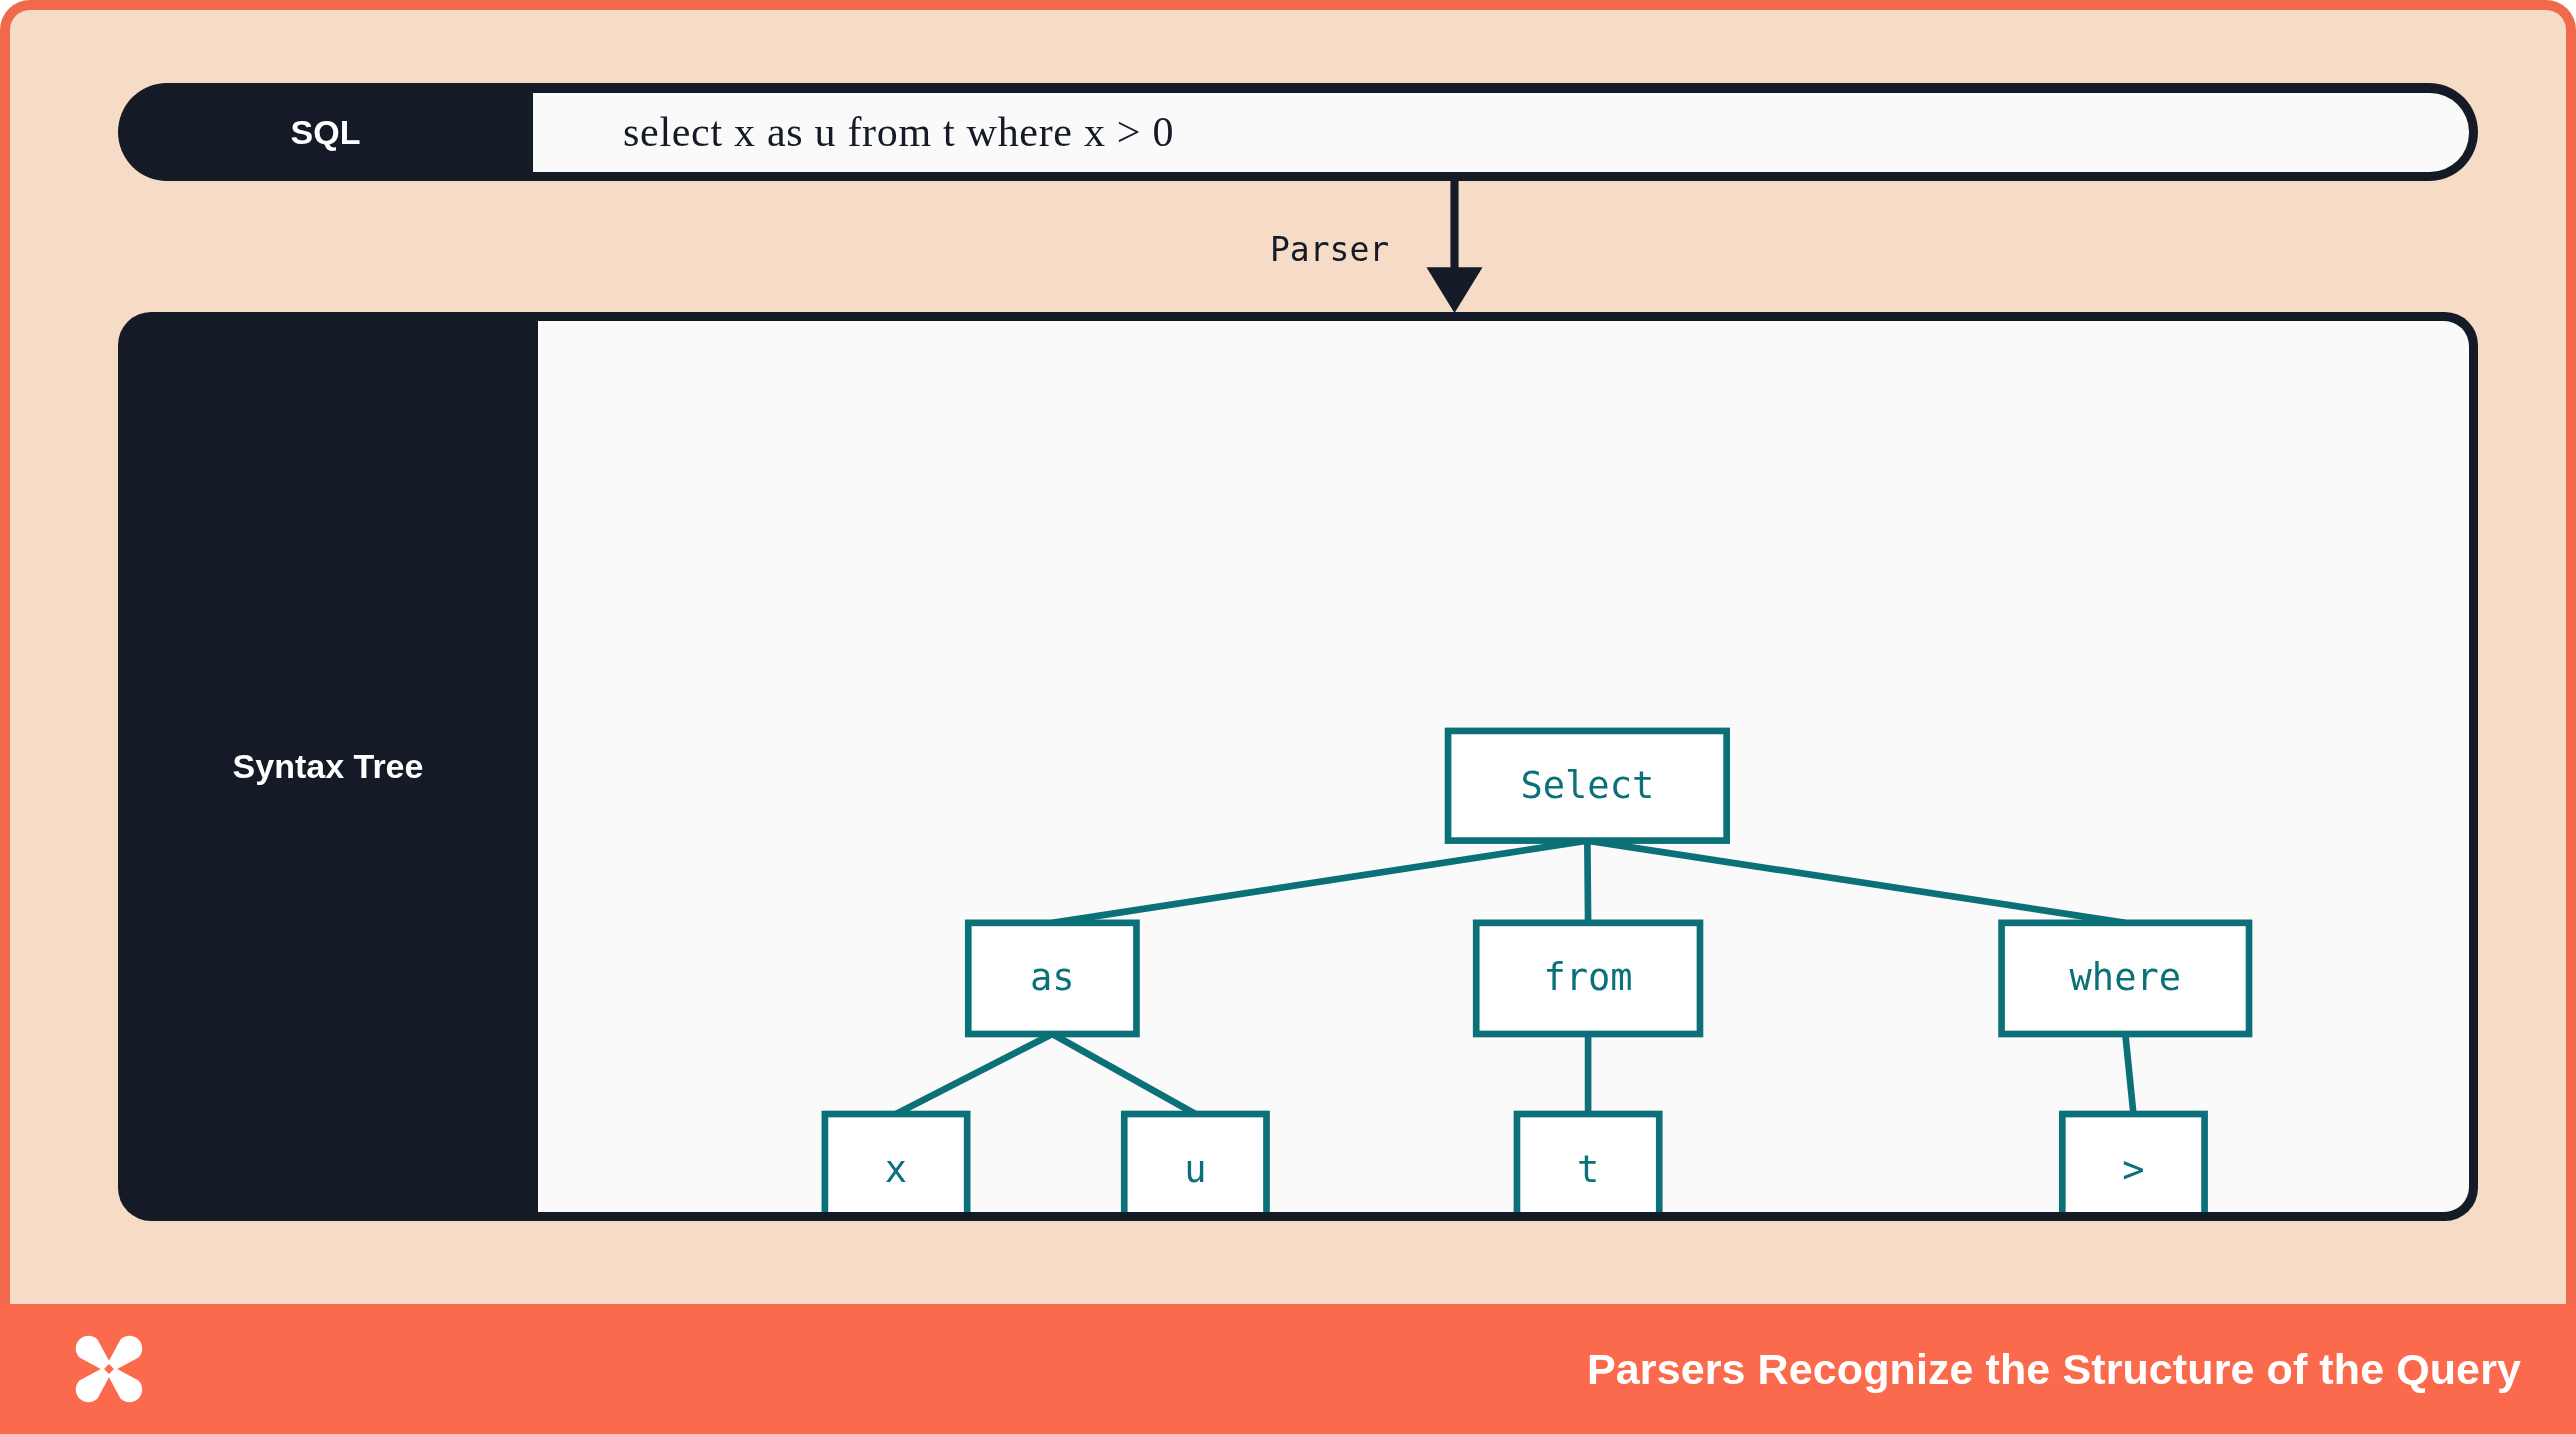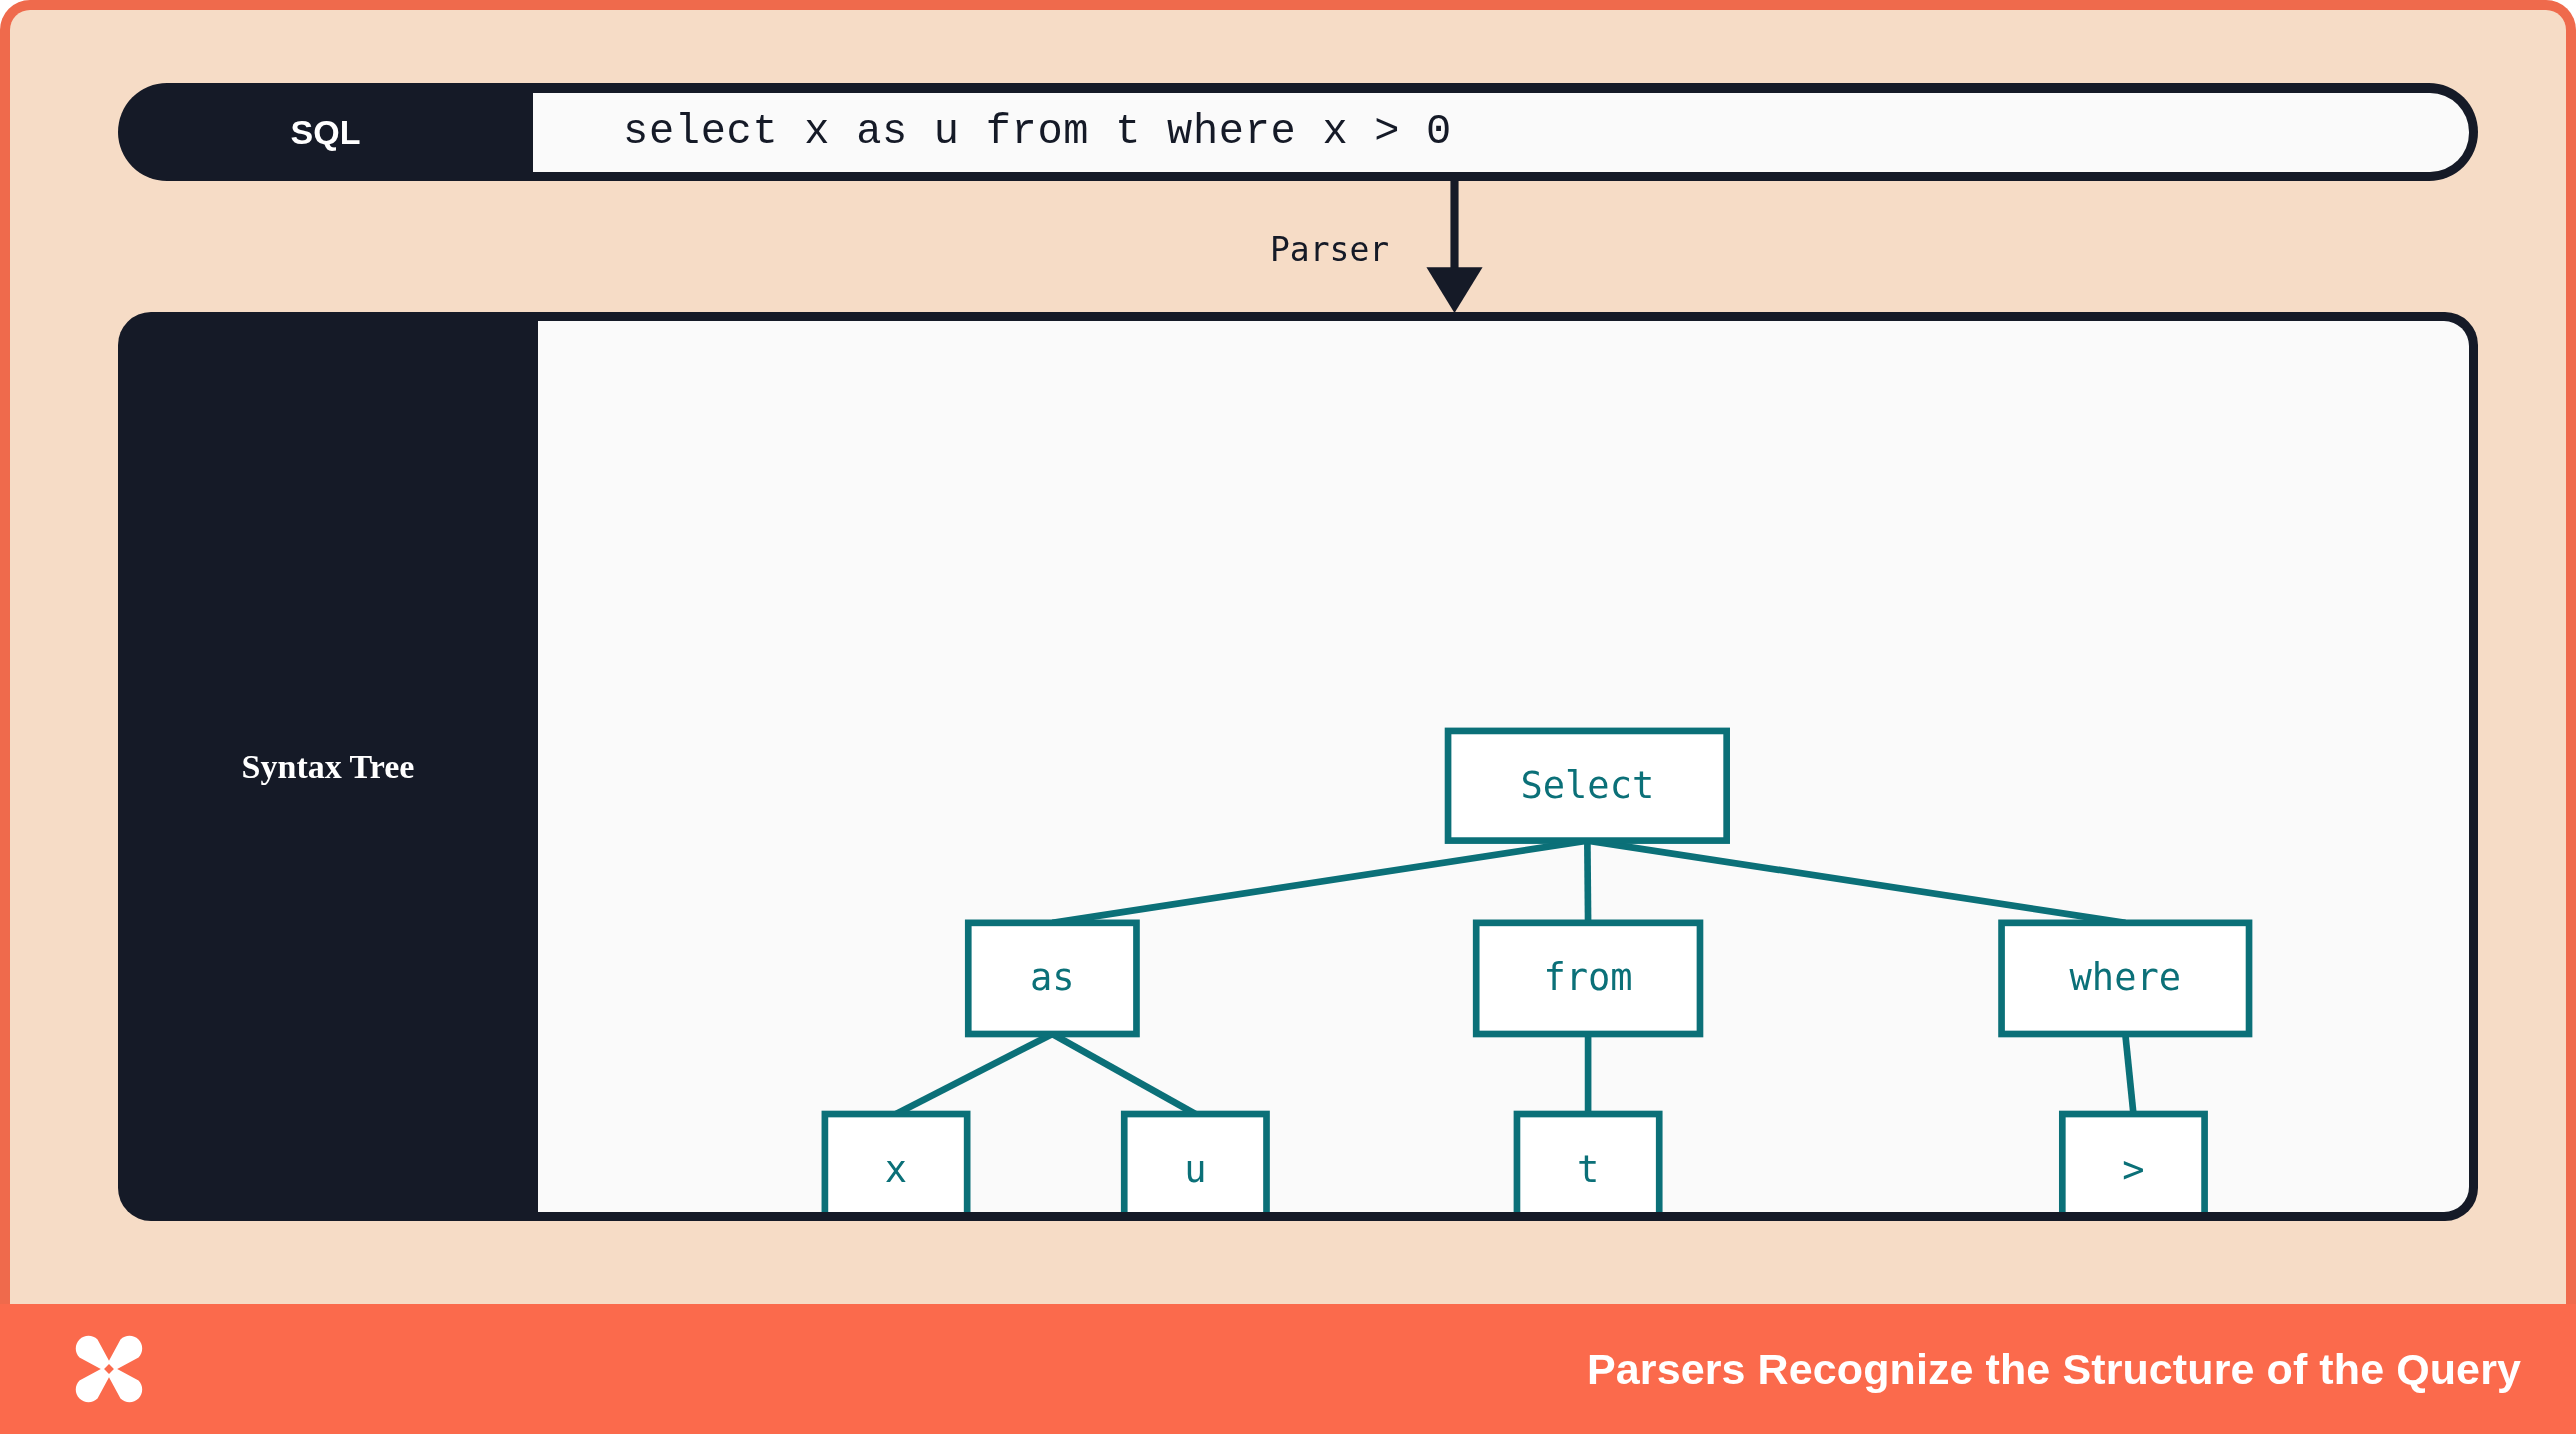"select x as u from" .sql-text { font-family: Liberation Mono, monospace -> Liberation Serif, serif }
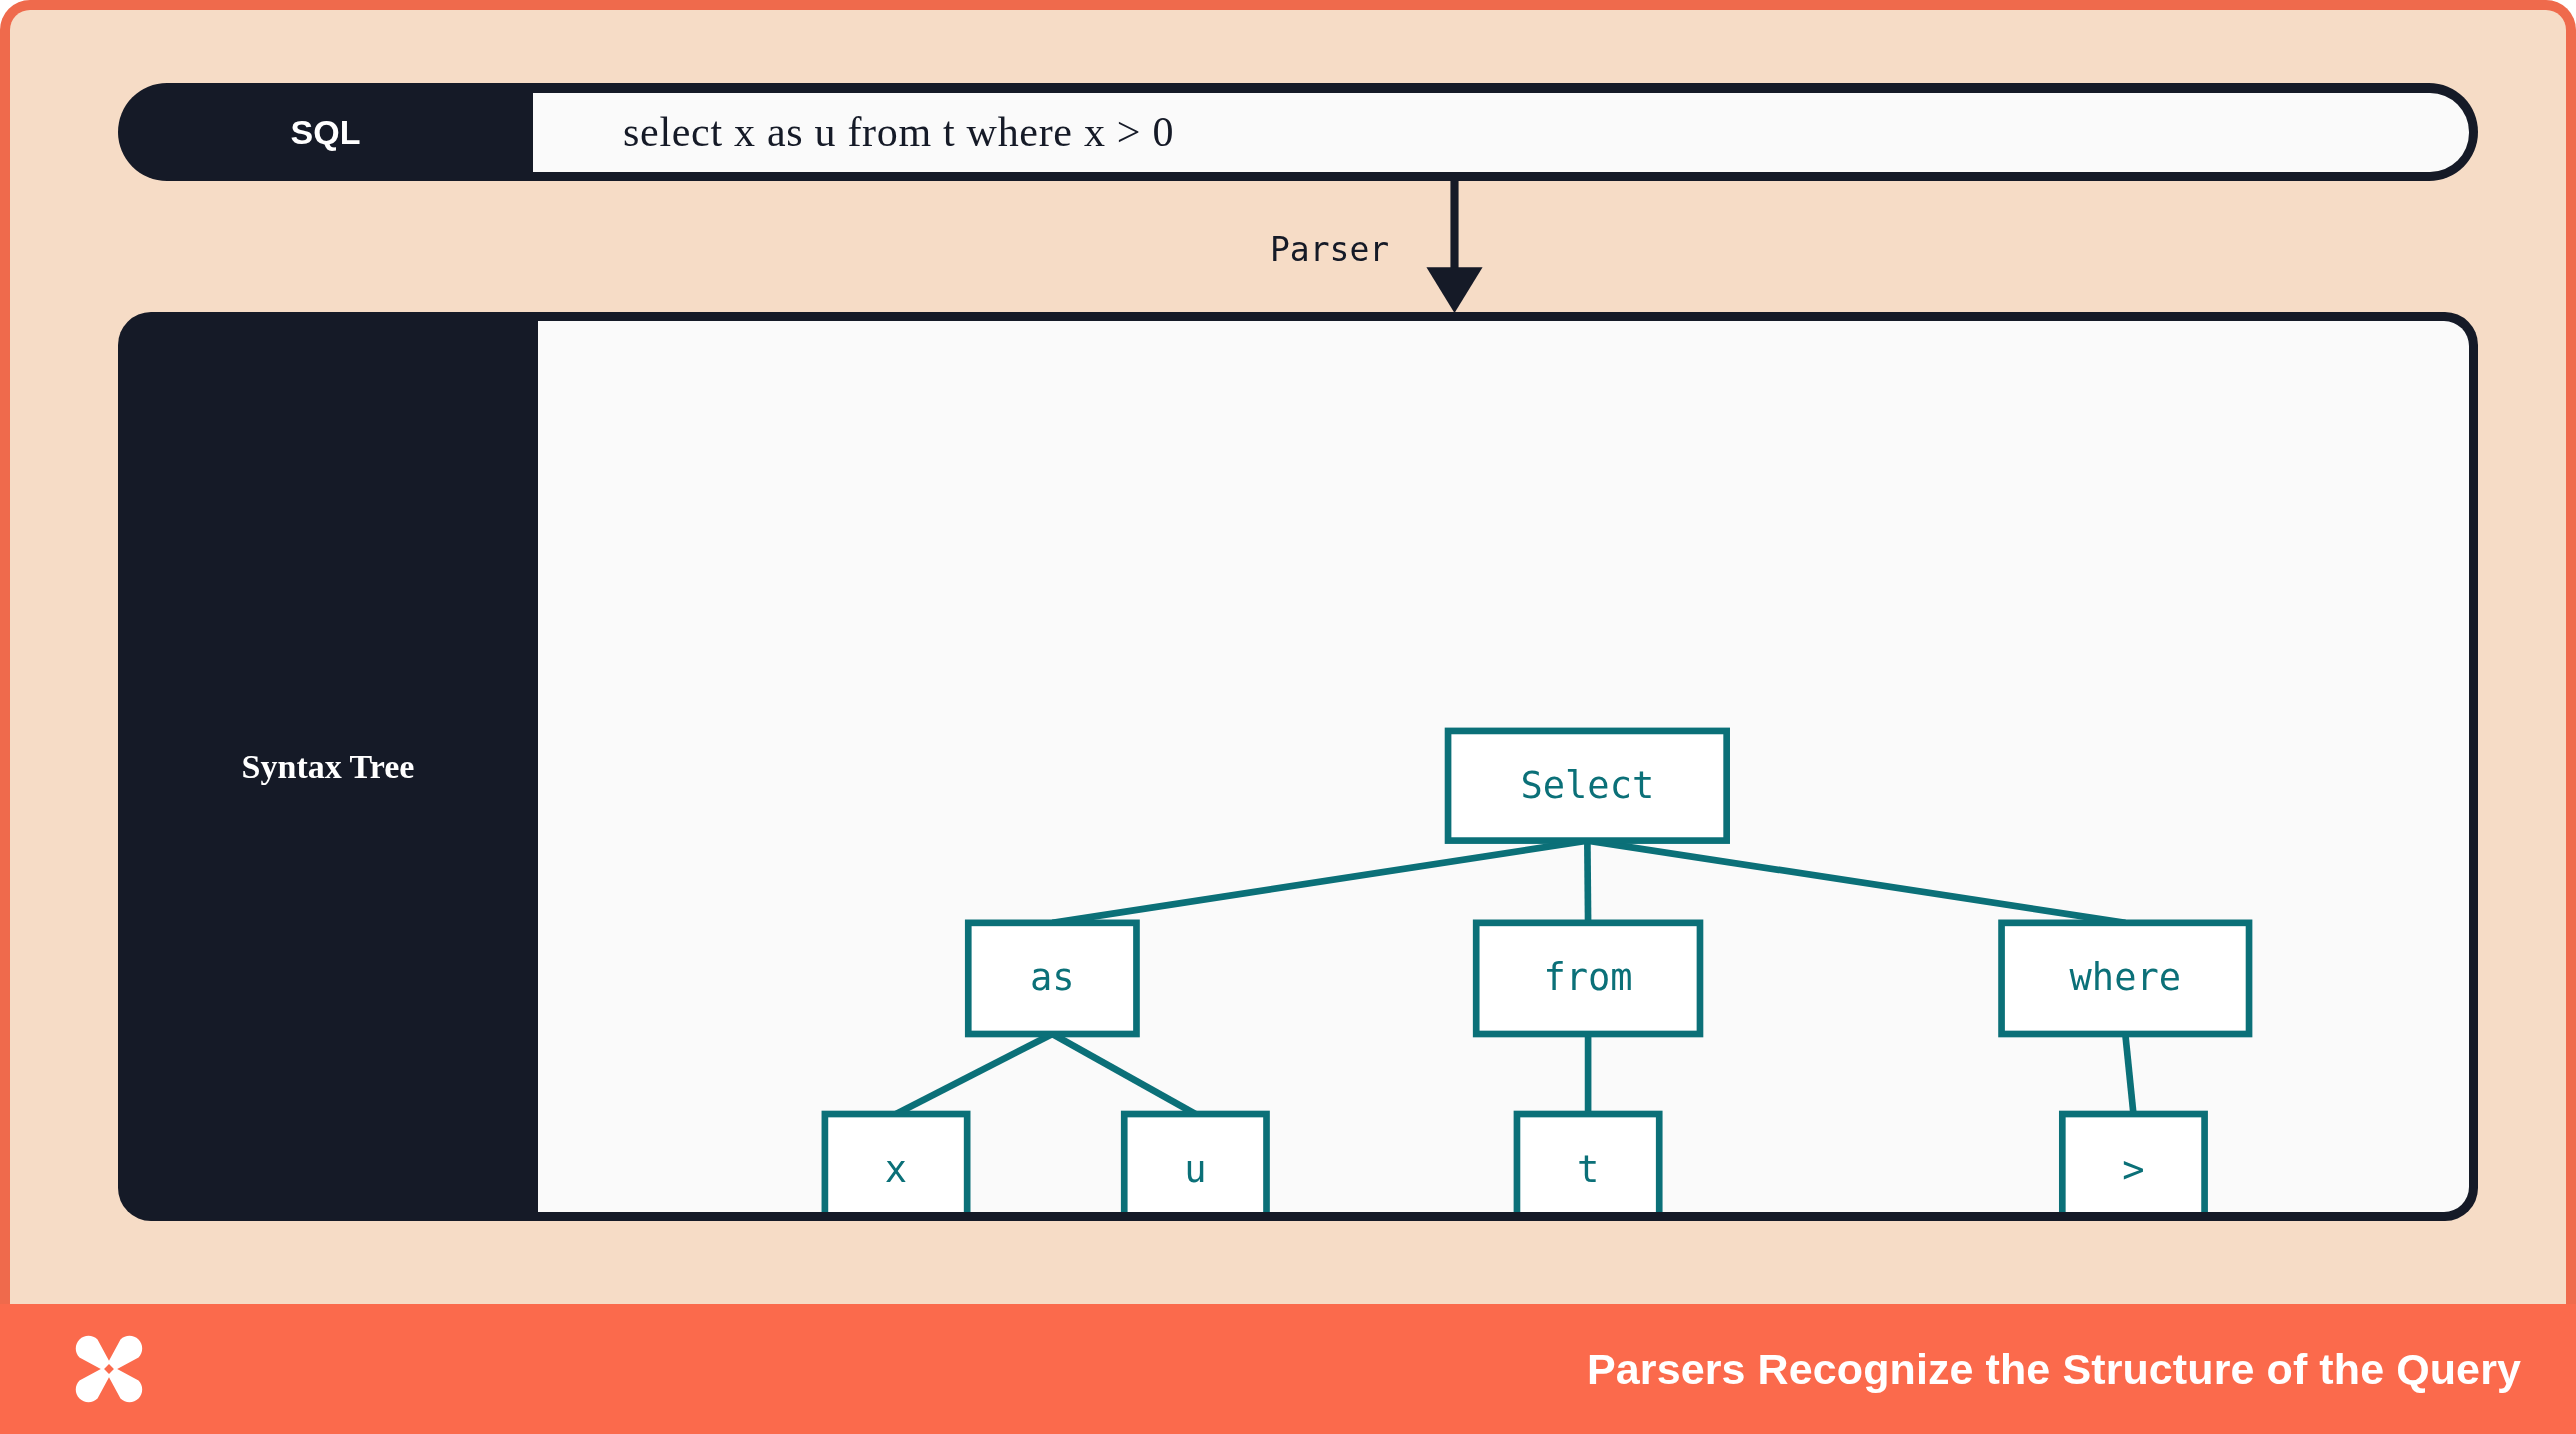"Syntax Tree" .tree-sidebar { font-family: Liberation Serif, serif -> Liberation Sans, sans-serif }
